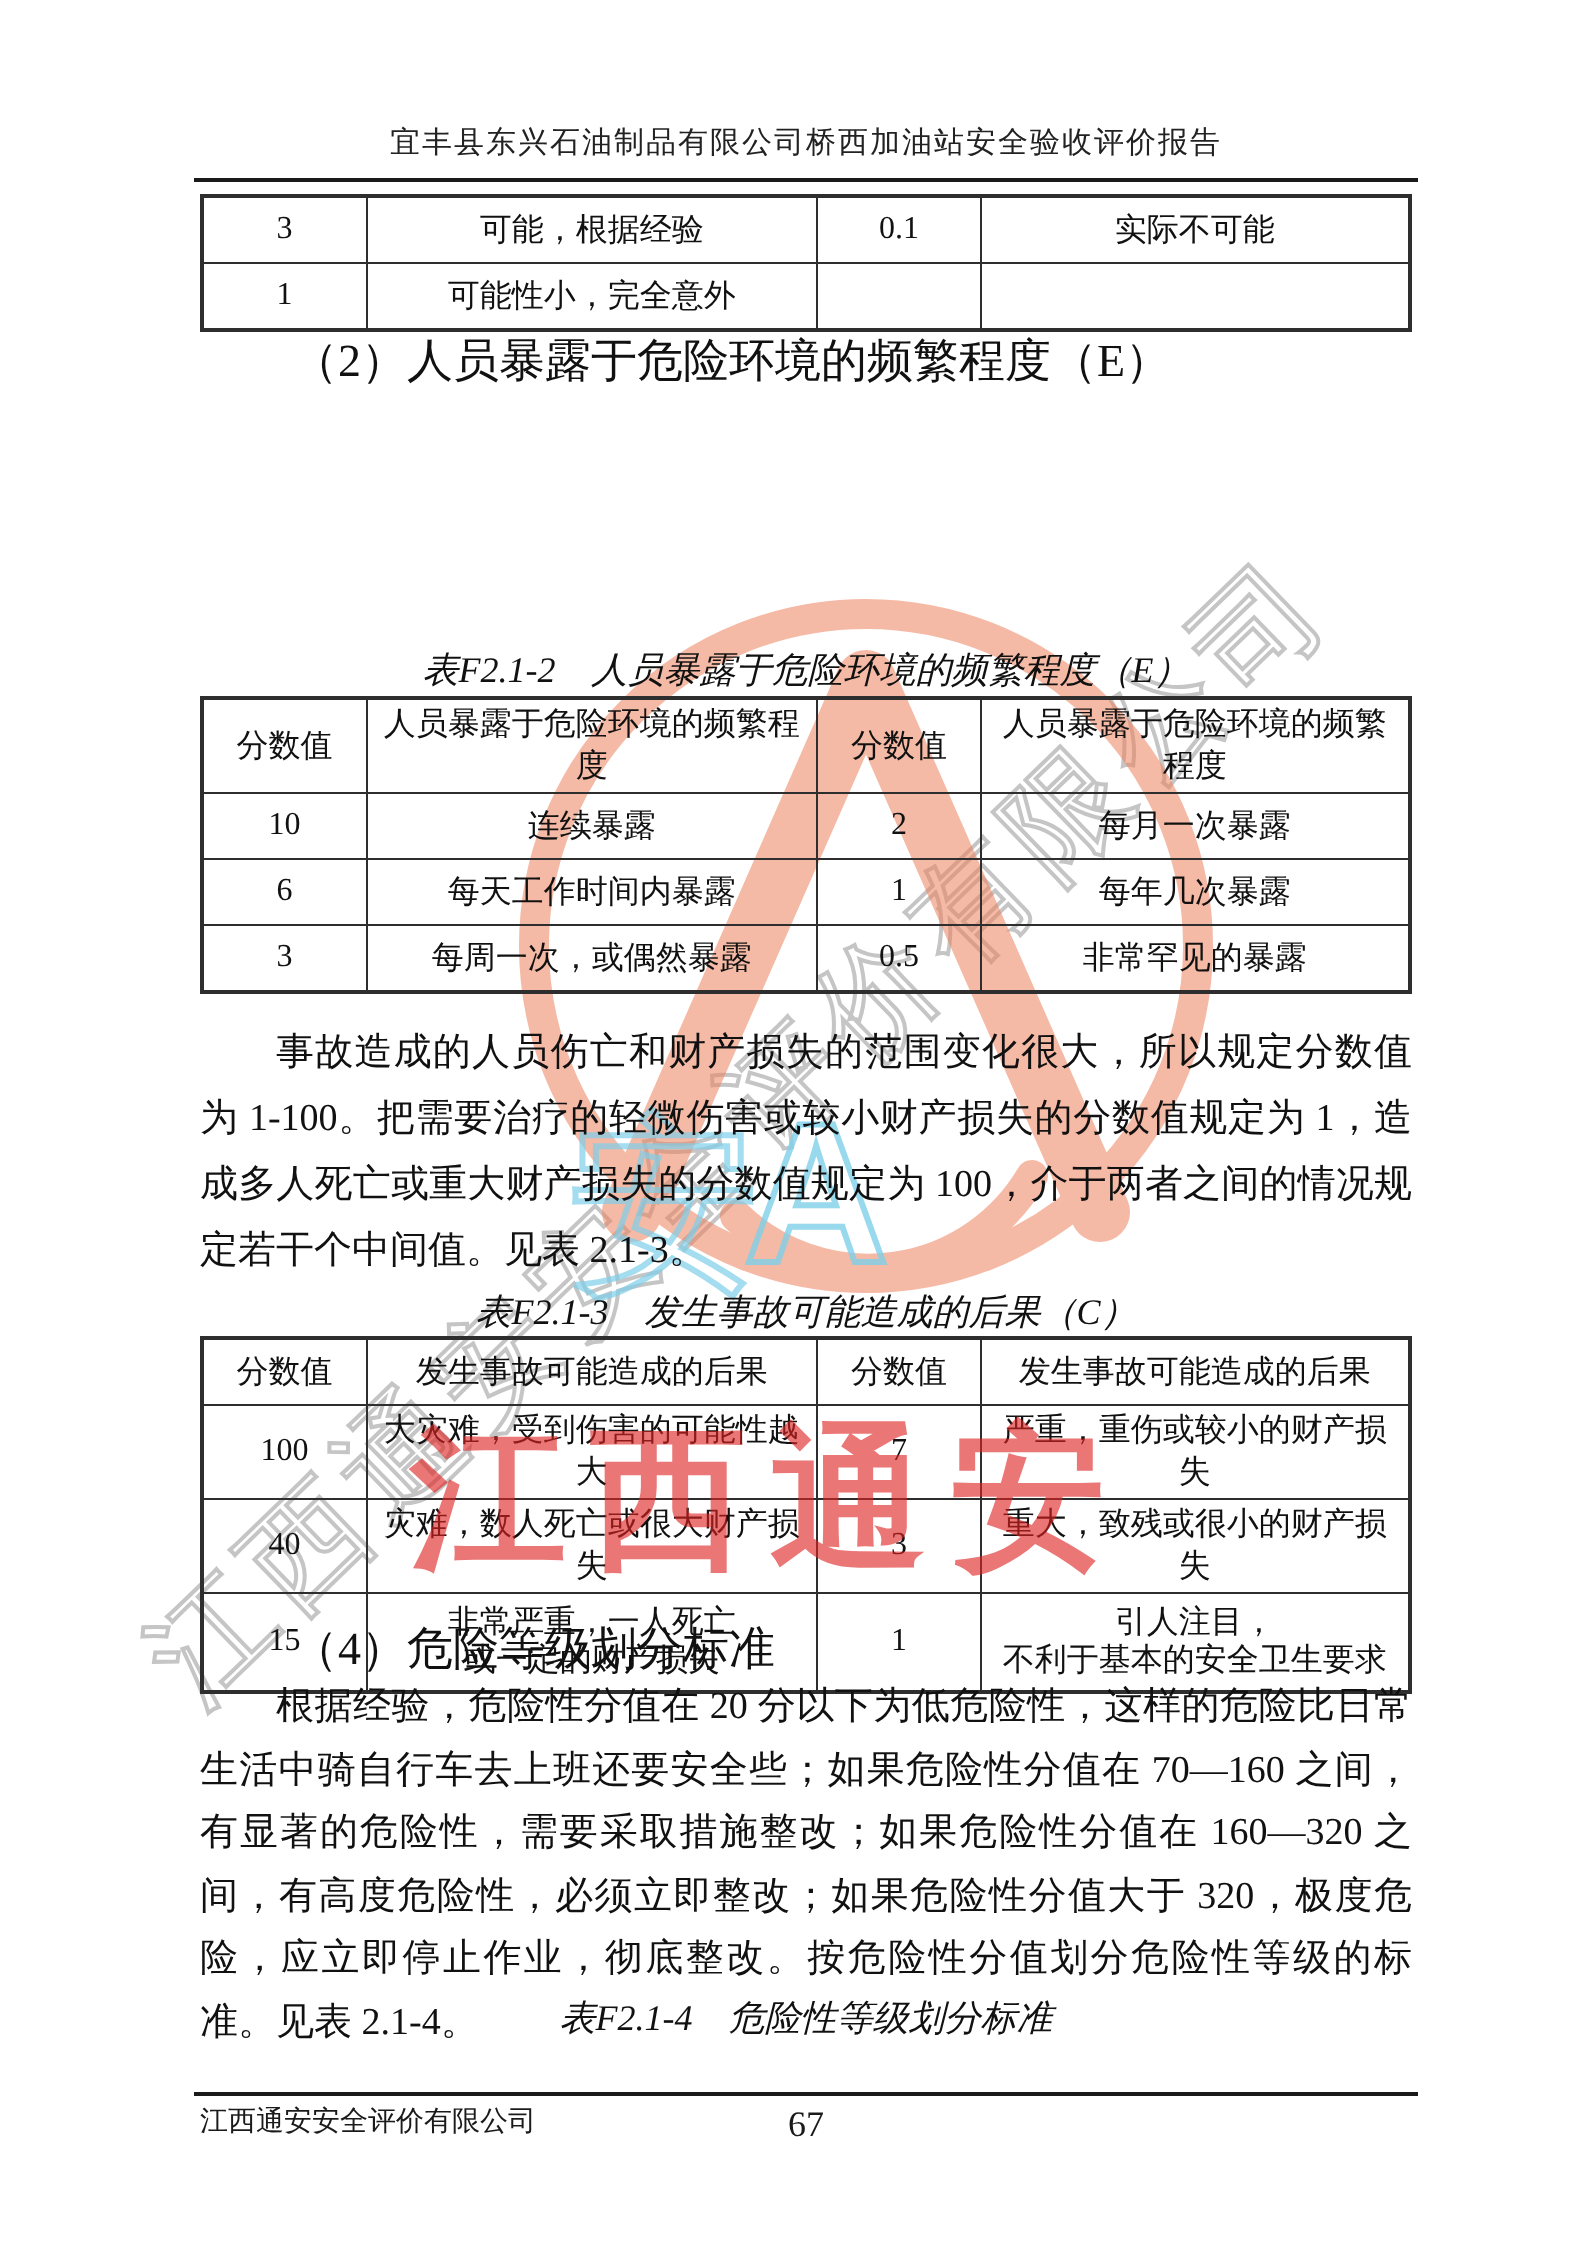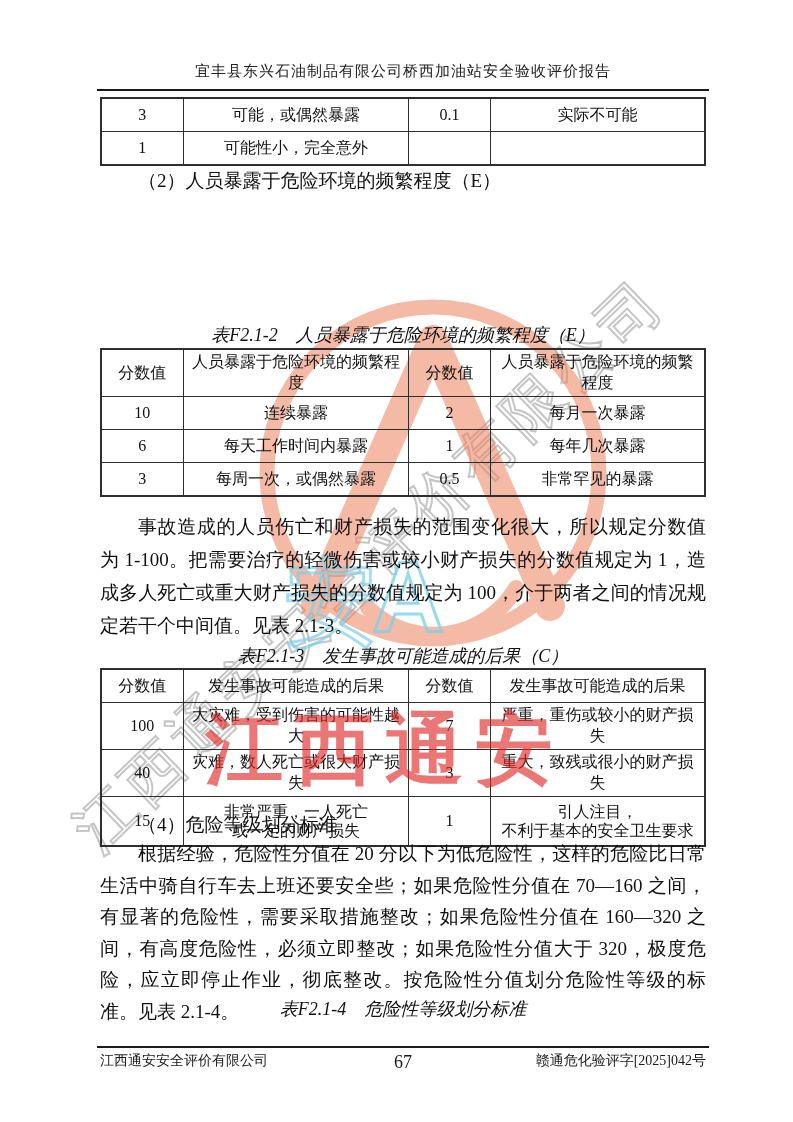"可能，或偶然暴露" td.c-desc { text: 或偶然暴露 -> 根据经验 }
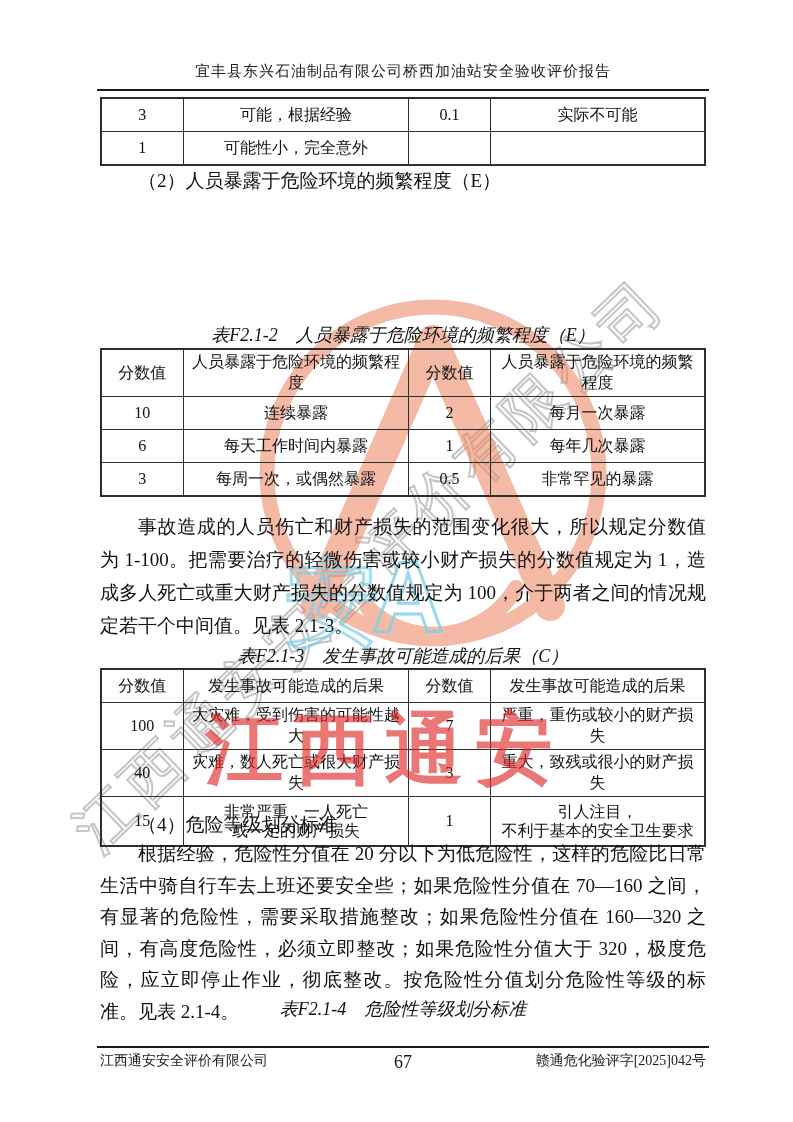"（2）人员暴露于危险环境的频繁程度（E）" .heading { font-size: 19px -> 23px }
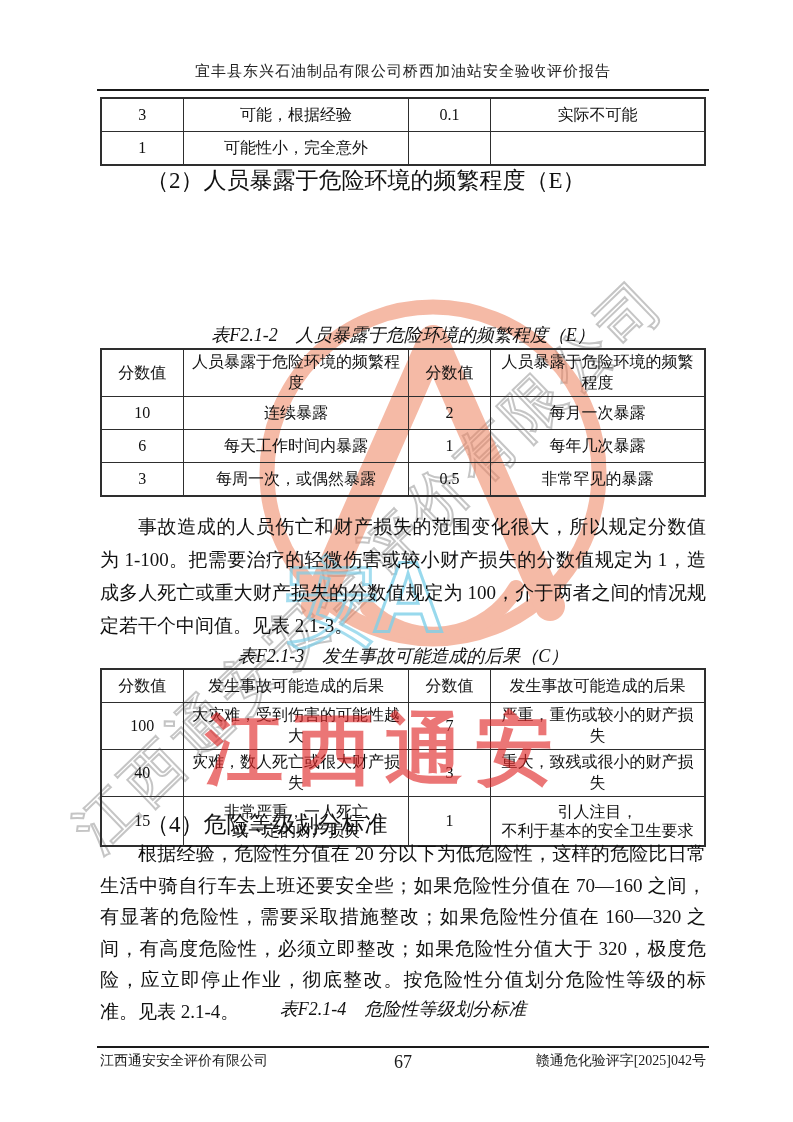"赣通危化验评字[2025]042号" div.abs { html: <div>赣通危化验评字[2025]042号</div> -> none }
